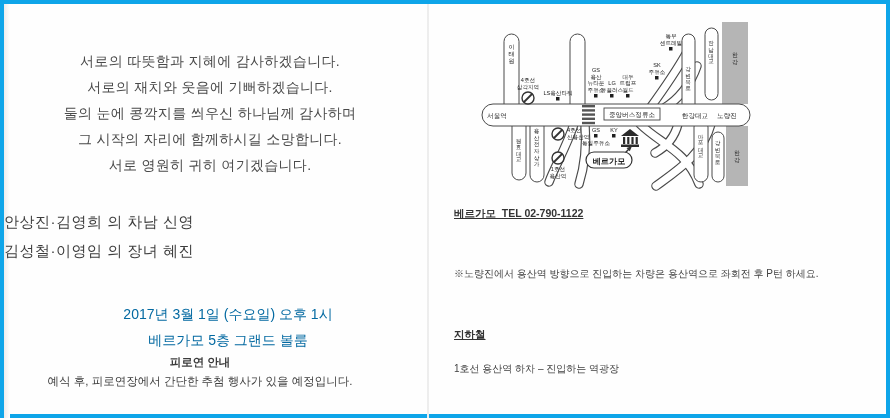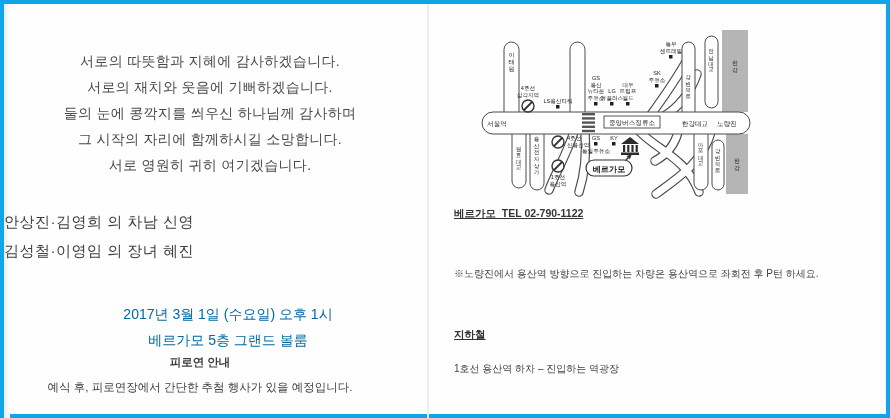"베르가모" .map-wrap { top: 12px -> 4px }
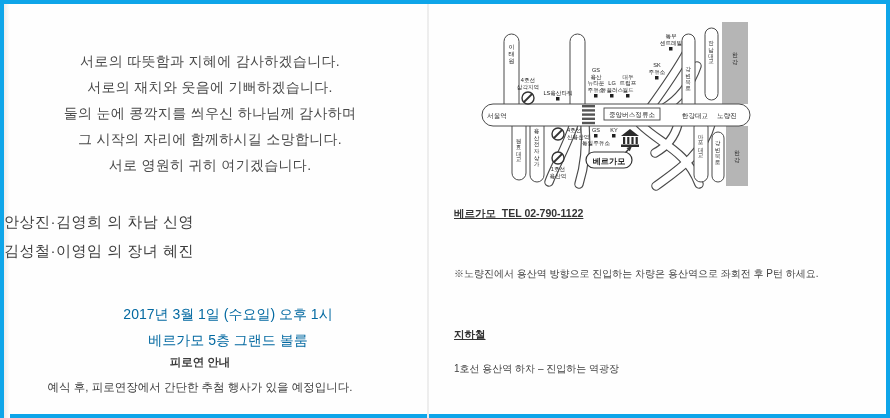"피로연 안내" .reception .t { margin-bottom: 12px -> 6px }
